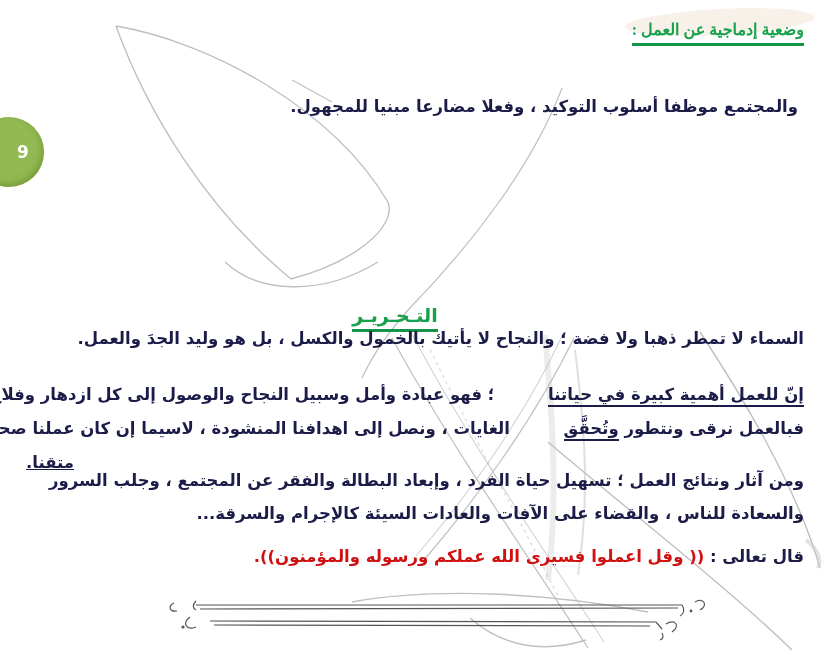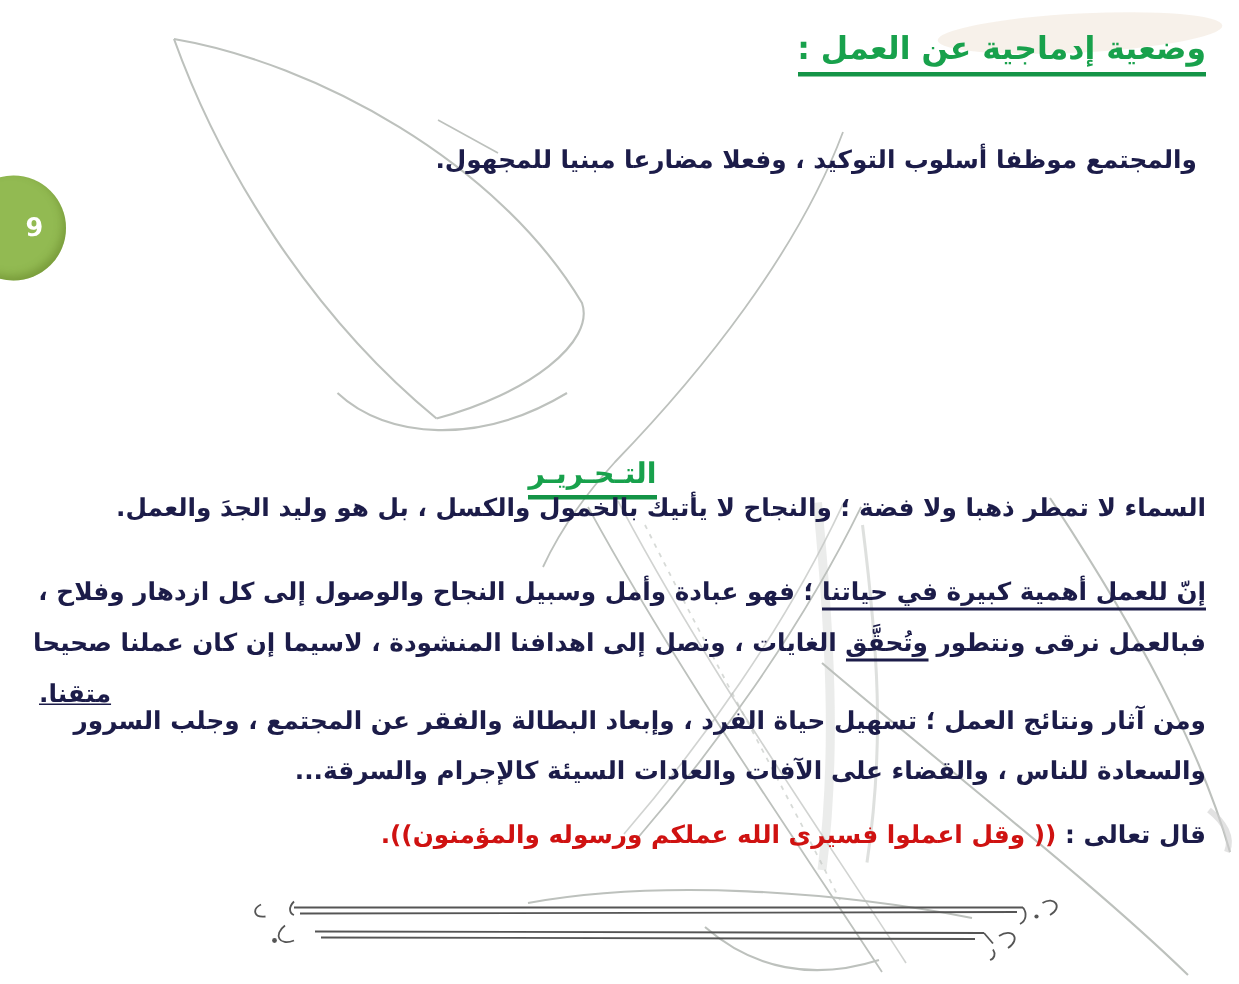"وضعية إدماجية عن العمل :" .title { font-family: none -> Liberation Serif, serif; font-size: 21px -> 16px }
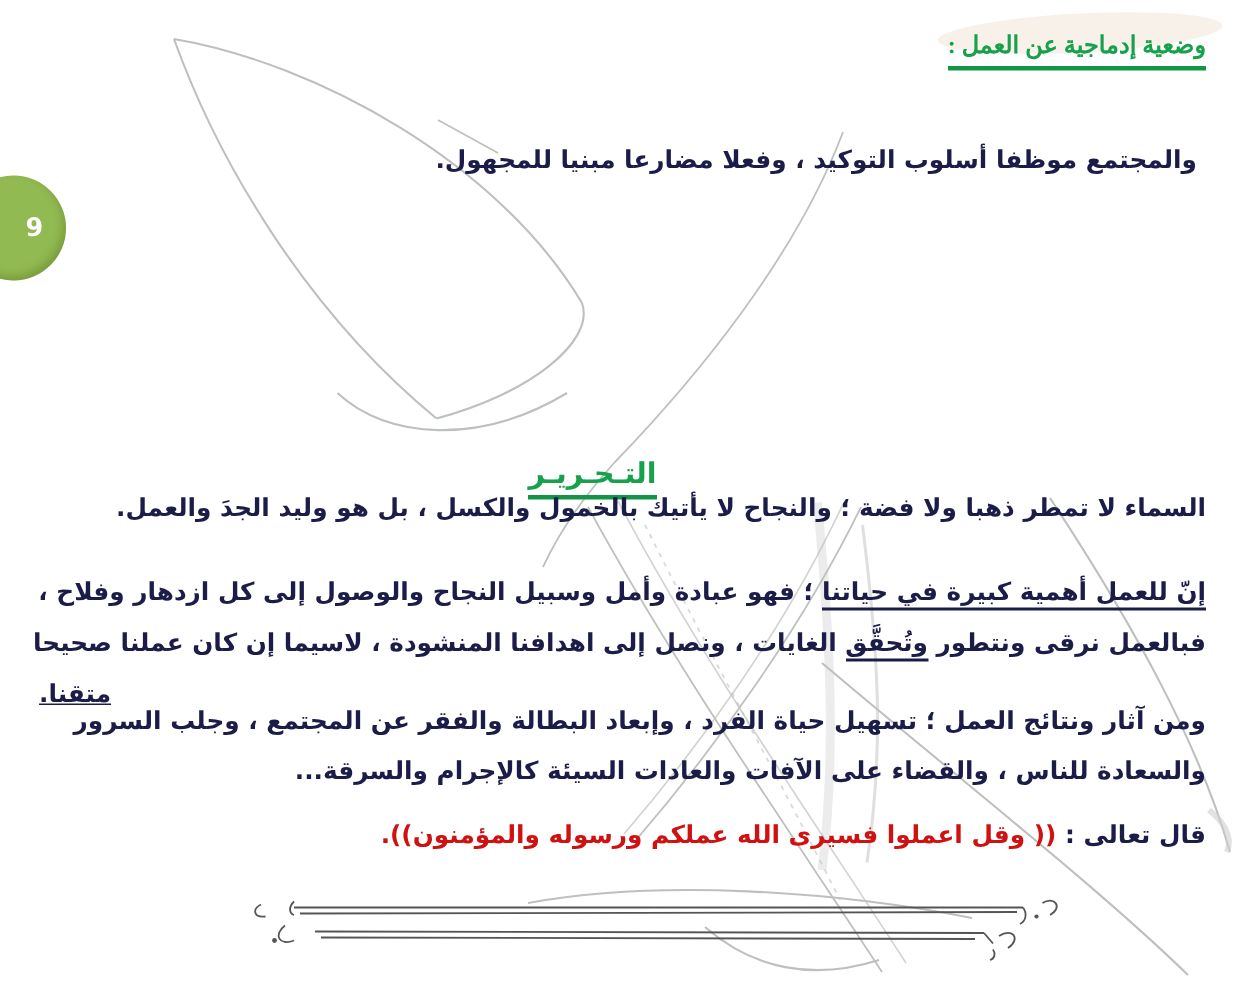"إنّ للعمل أهمية كبيرة في" .u { margin-left: none -> 48px }
